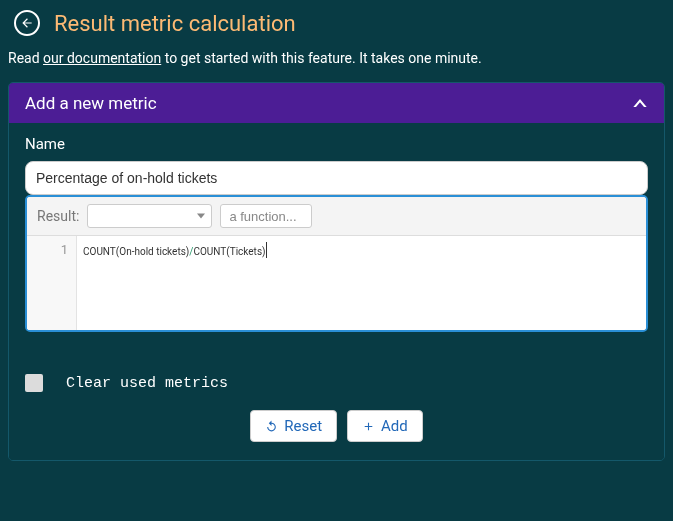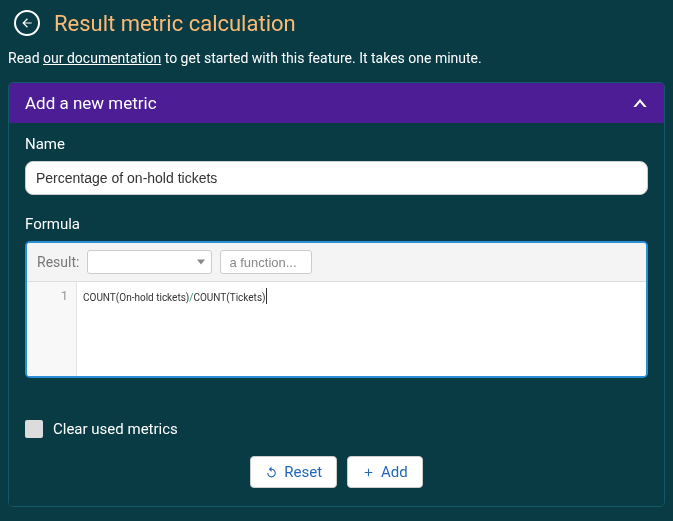"Formula" div.field-label { html: <div>Formula</div> -> none }
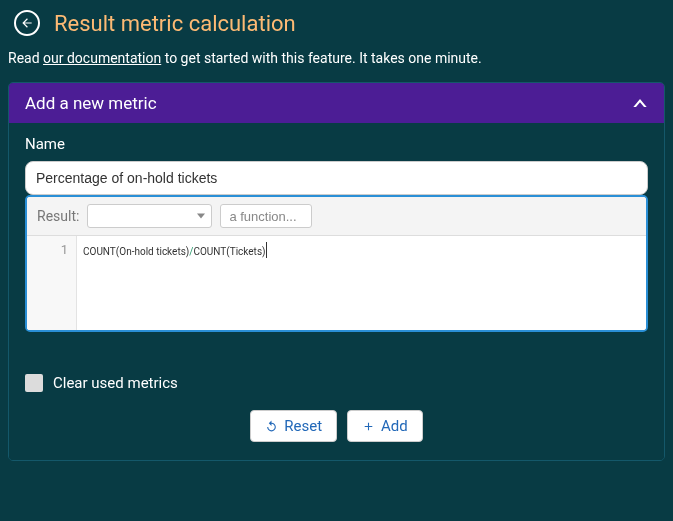"Clear used metrics" .clear-row { font-family: none -> Liberation Mono, monospace; gap: 10px -> 23px }
